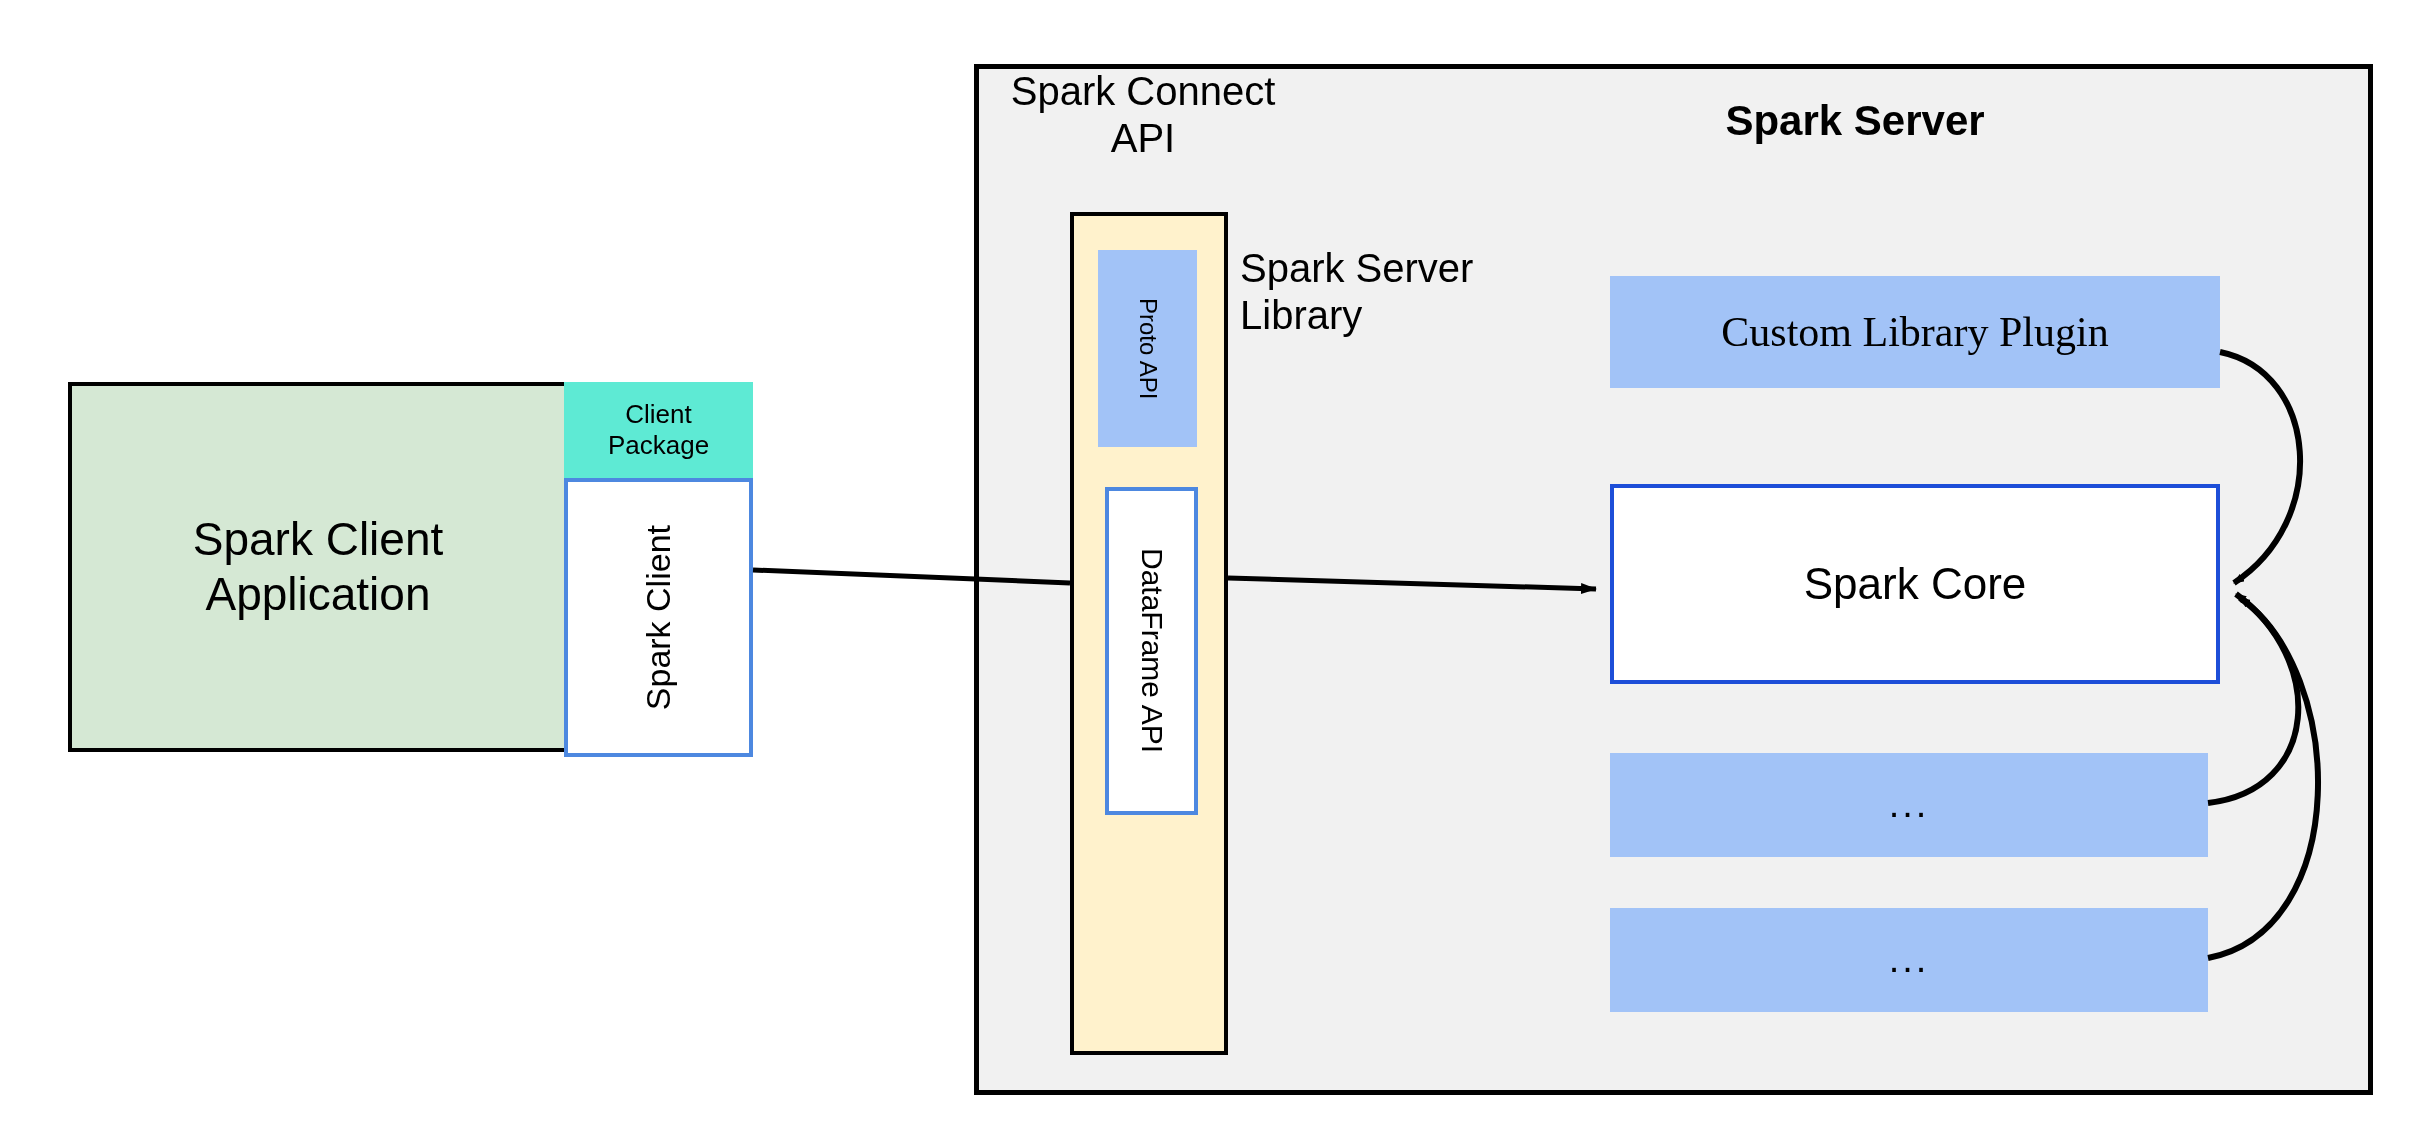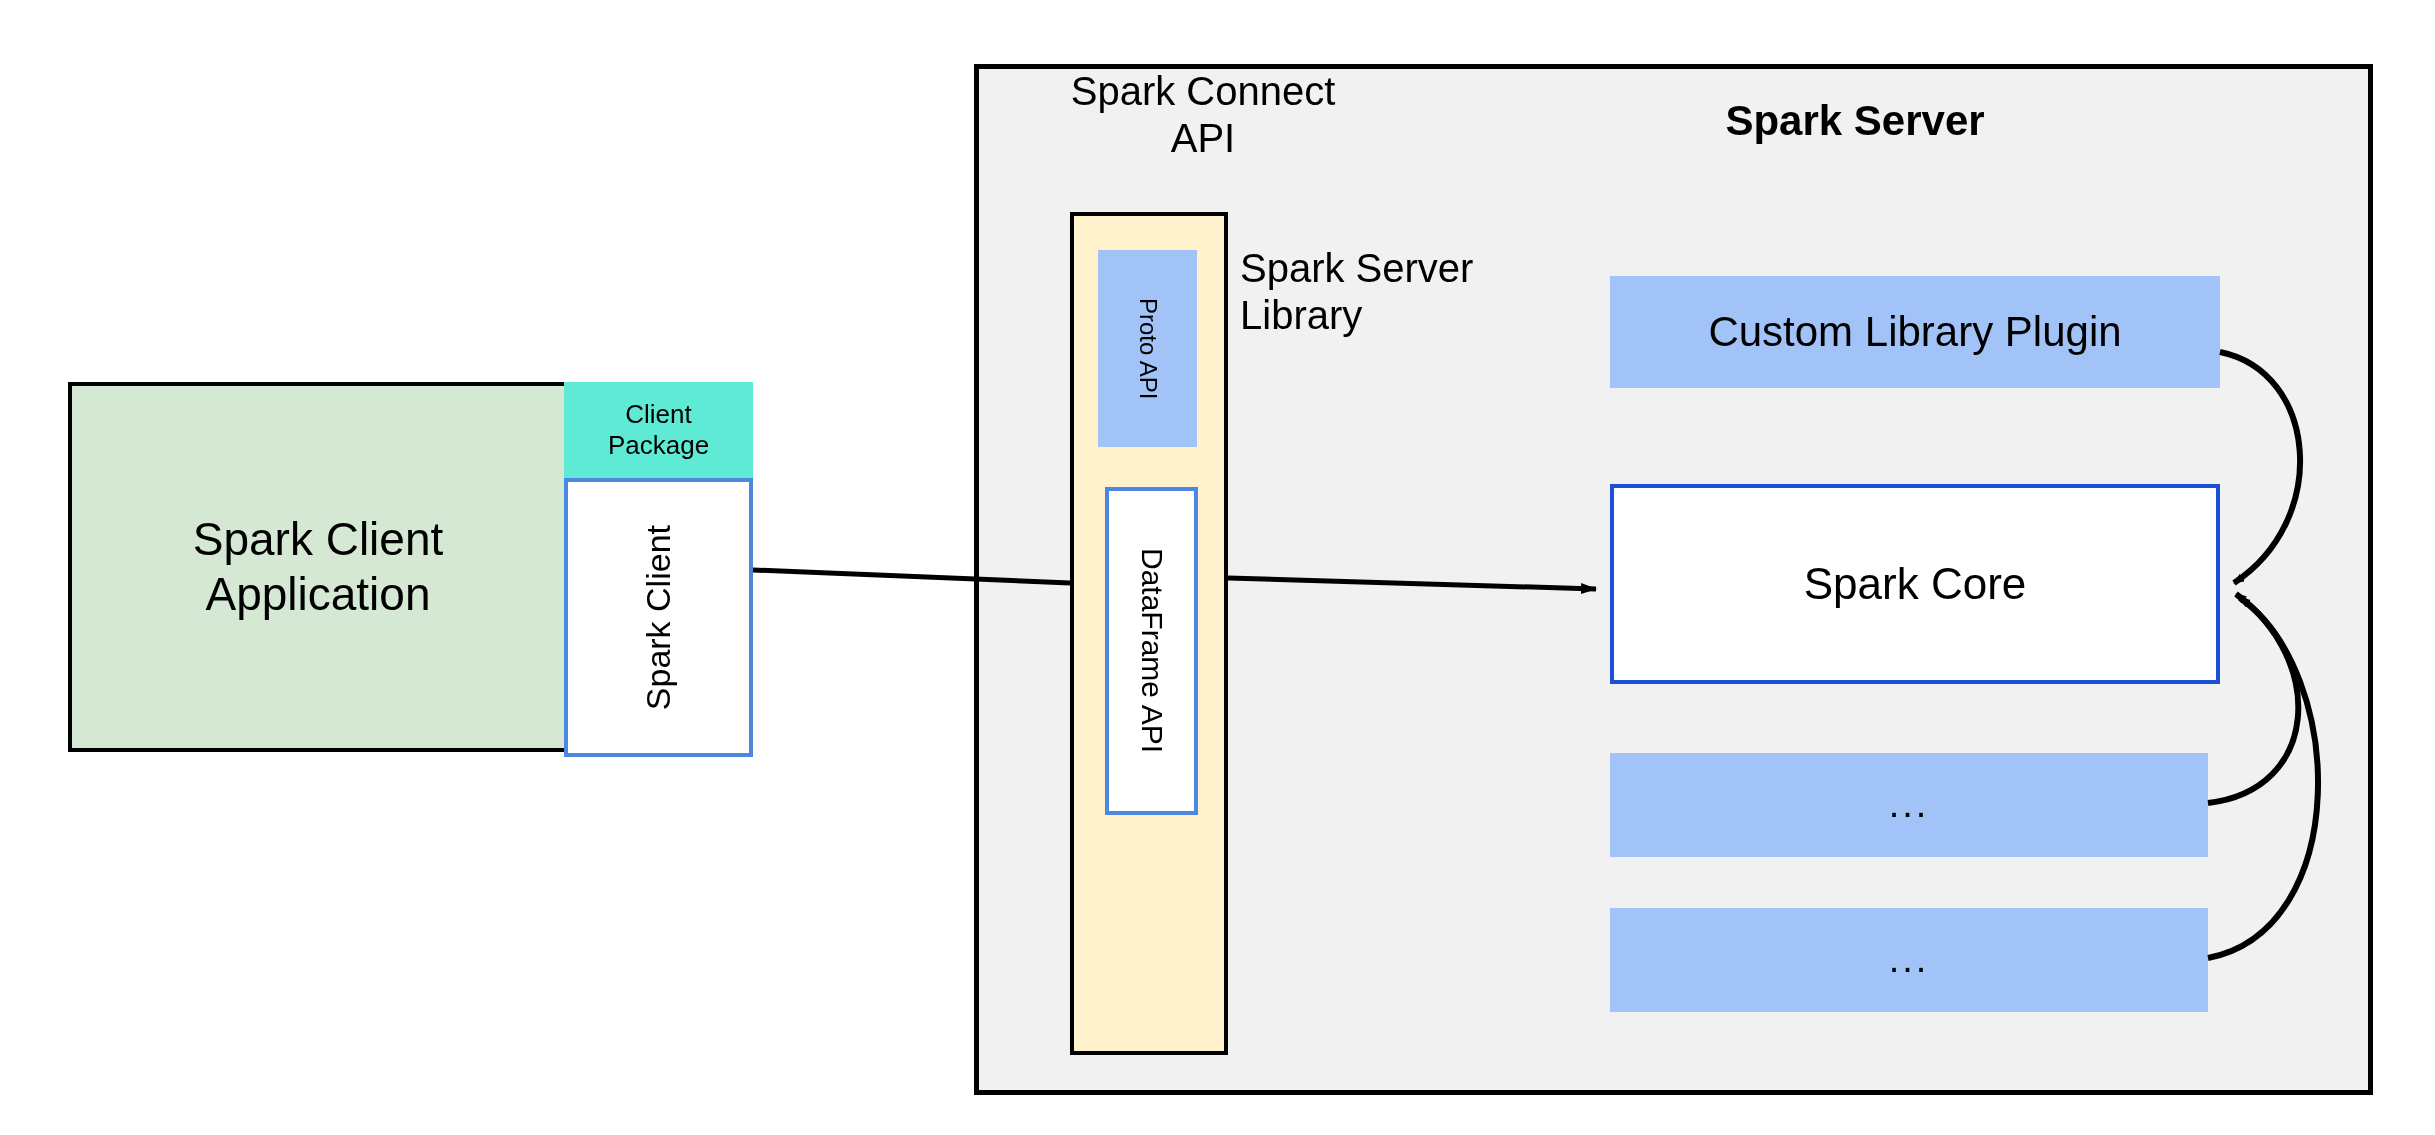"Spark Connect" #spark-connect-api-label { left: 1048px -> 988px }
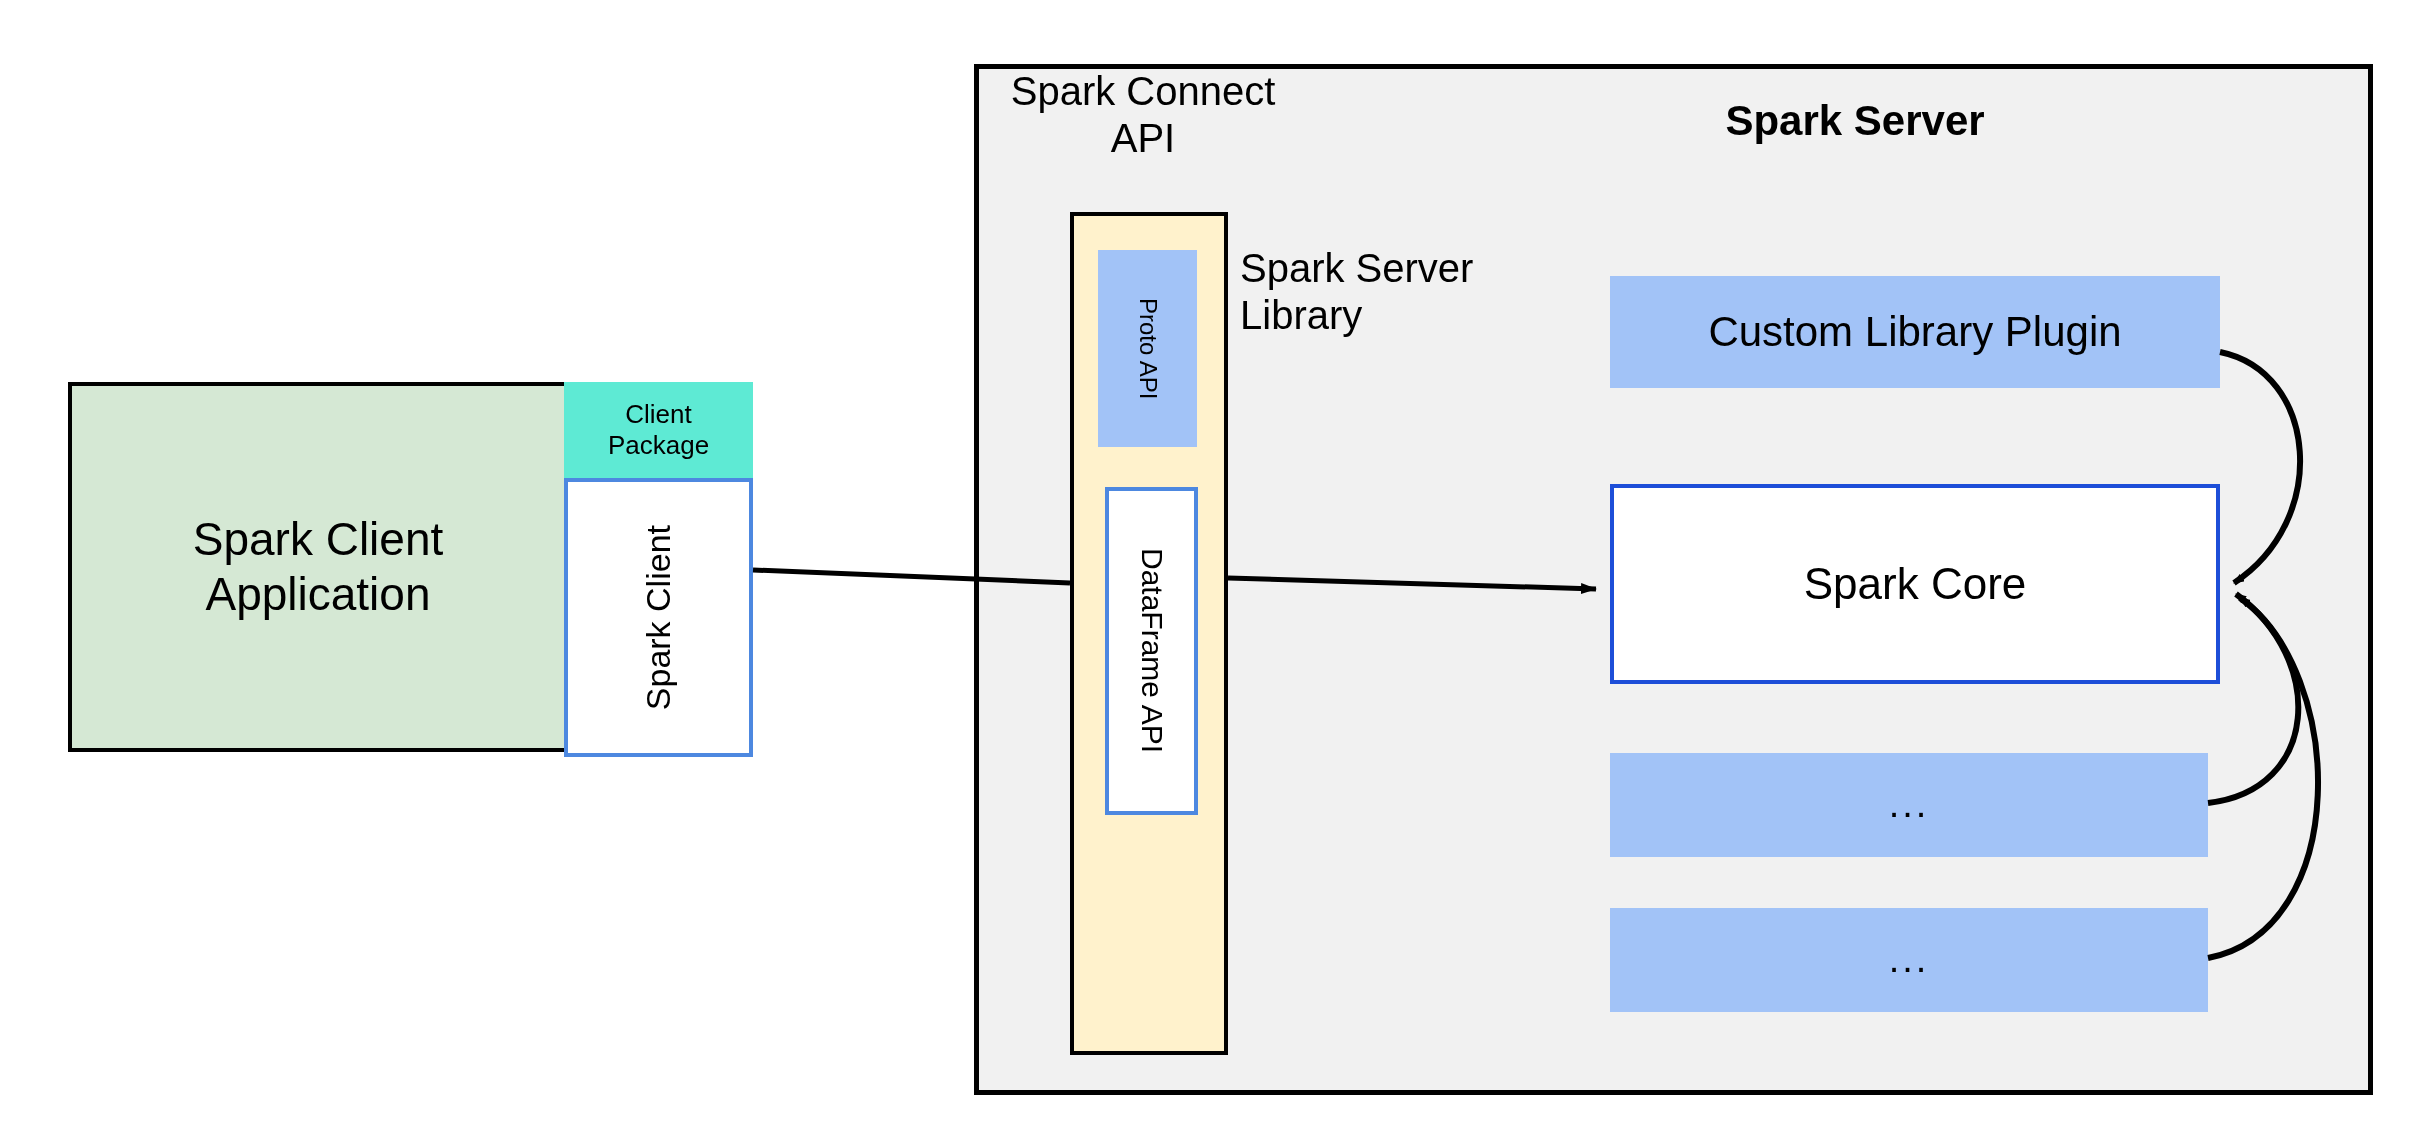"Custom Library Plugin" #custom-plugin { font-family: none -> Liberation Serif, serif }
